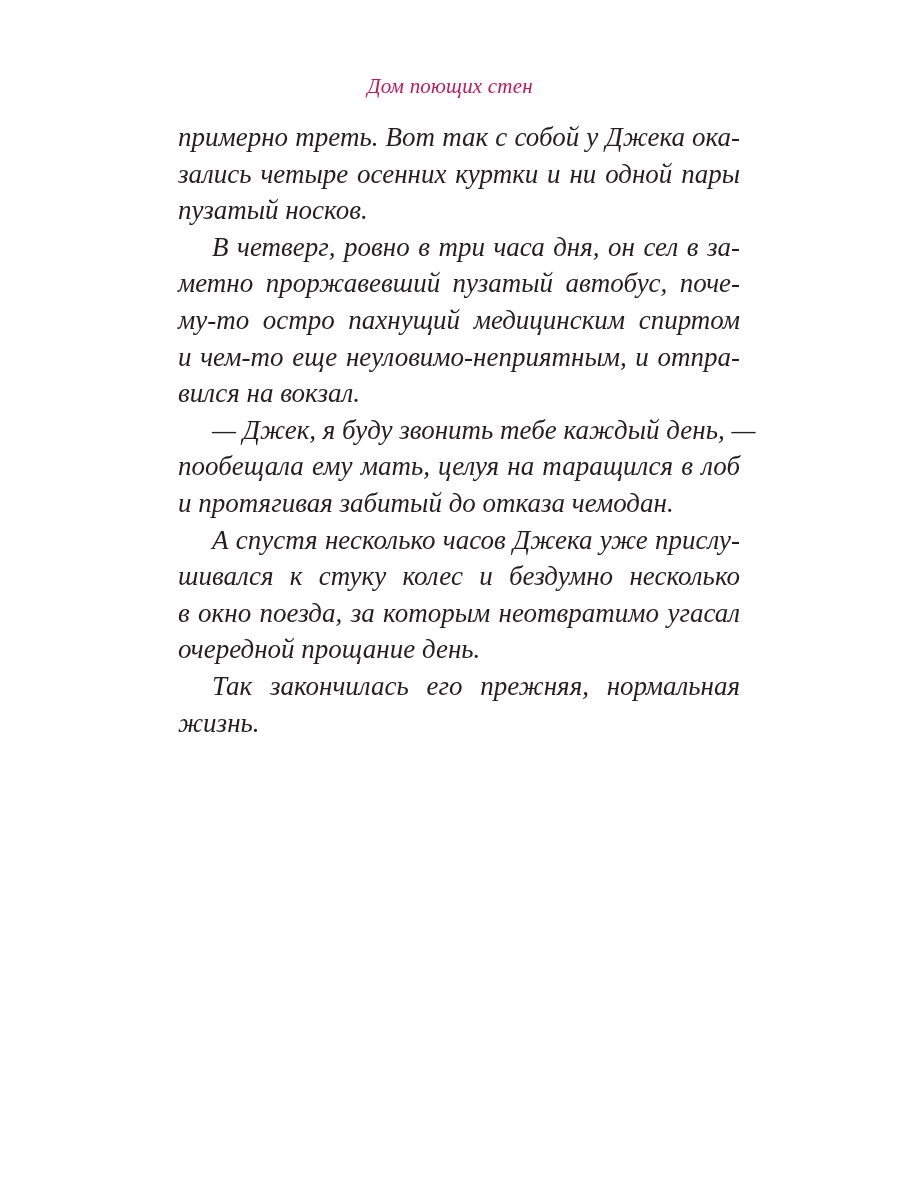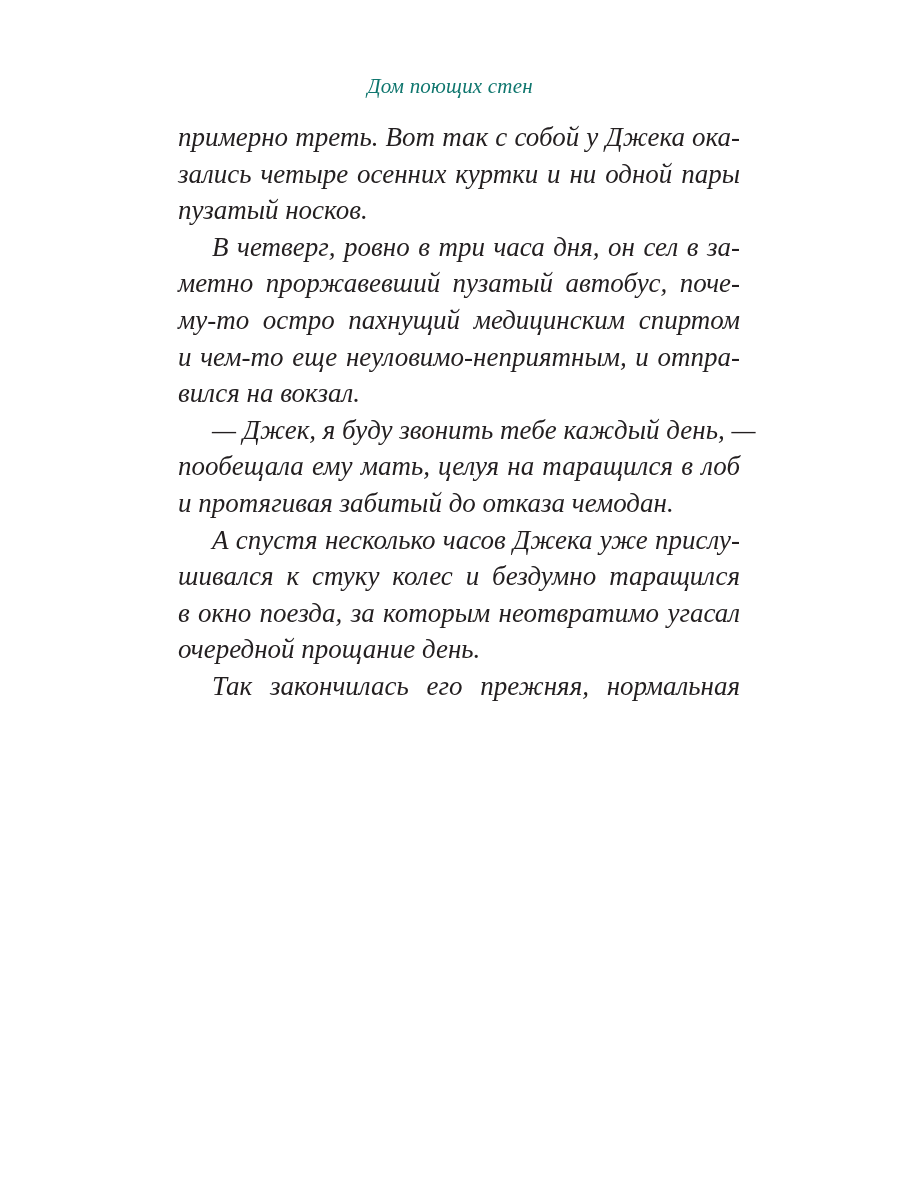"Дом поющих стен" .running-head { color: #0f766e -> #be185d }
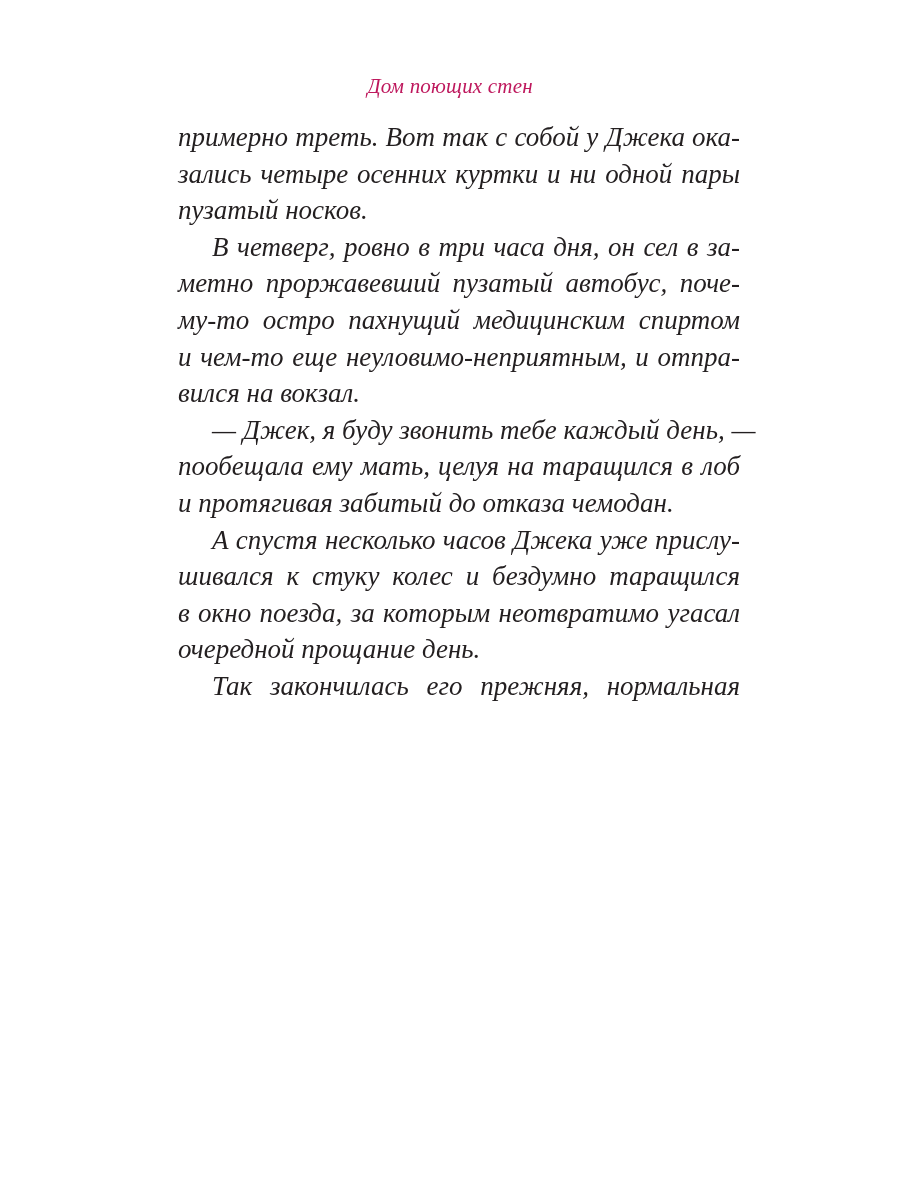"шивался к стуку колес и" div.line { text: таращился -> несколько }
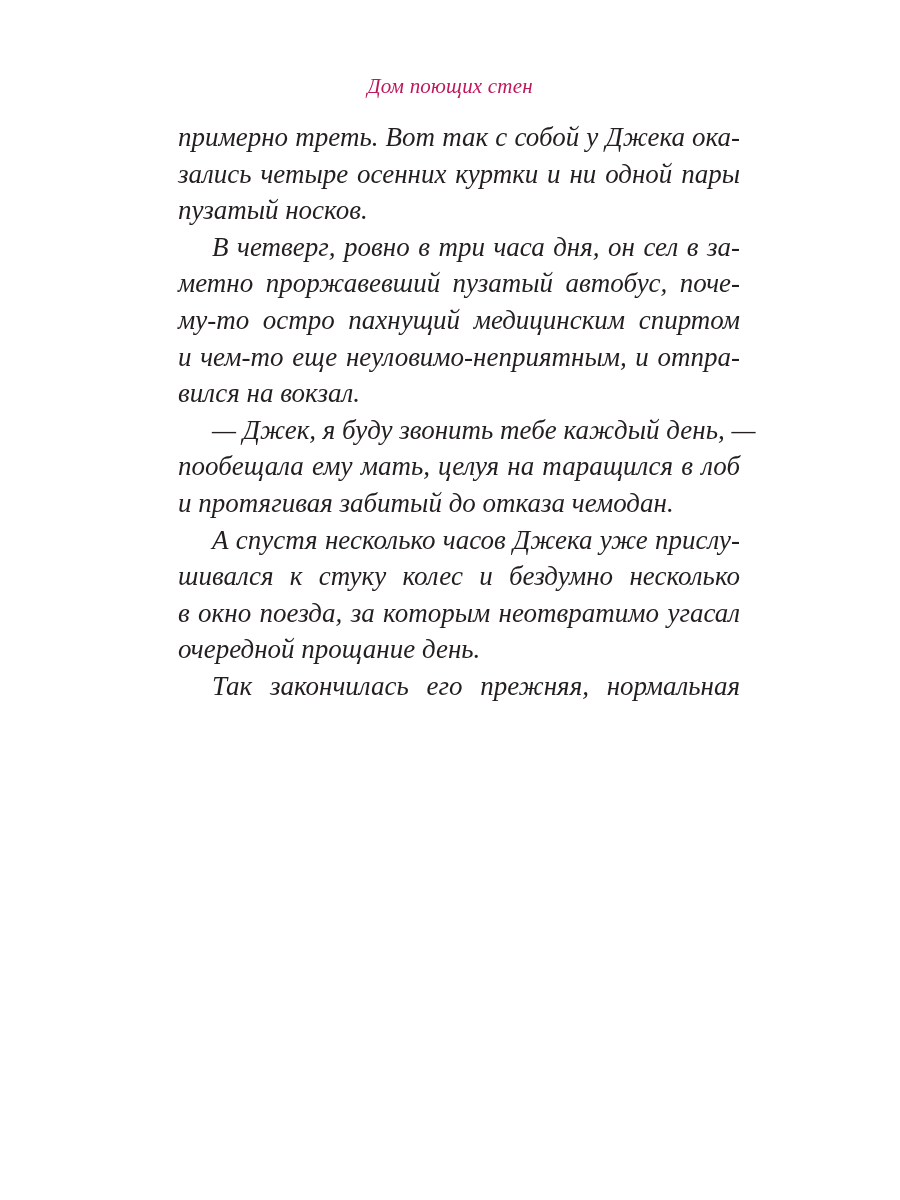"жизнь." div.line { html: none -> <div>жизнь.</div> }
